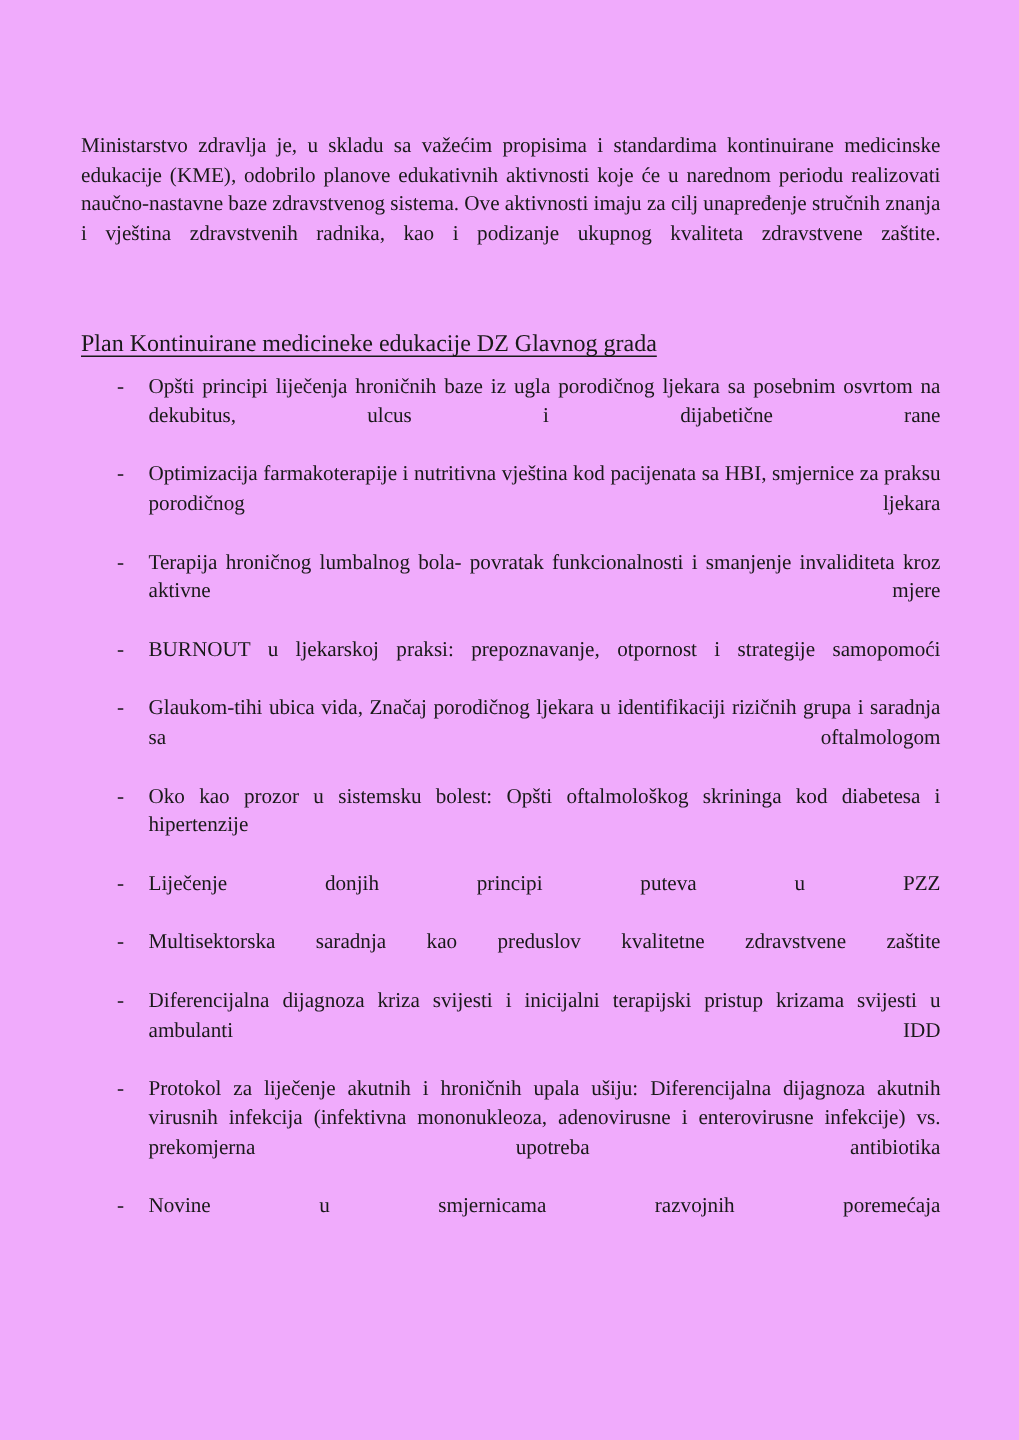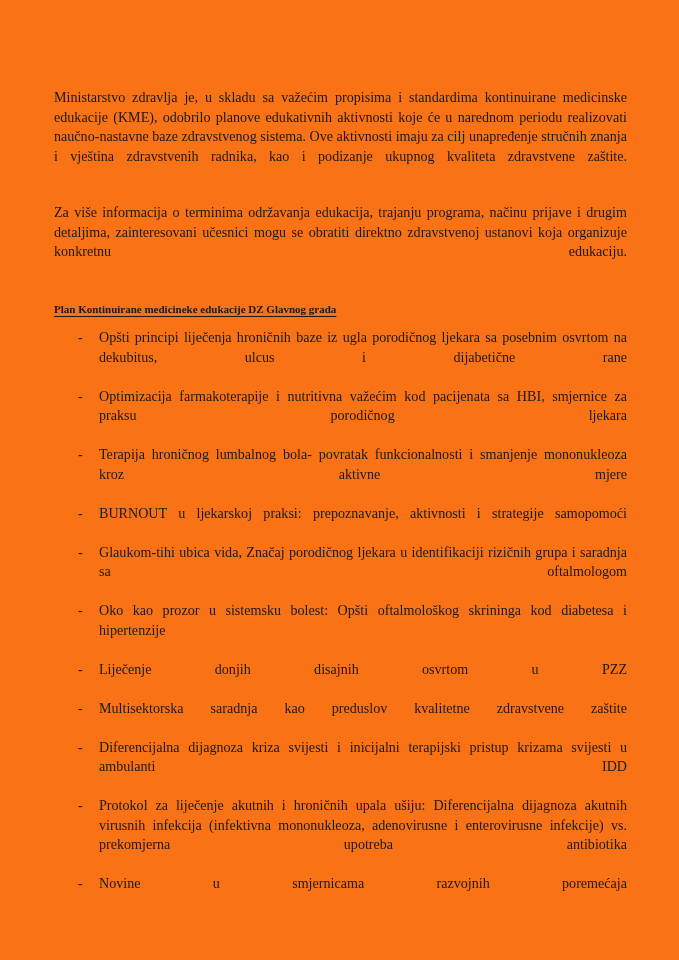"Ministarstvo zdravlja je, u skladu" .page { background: #f97316 -> #f0abfc }
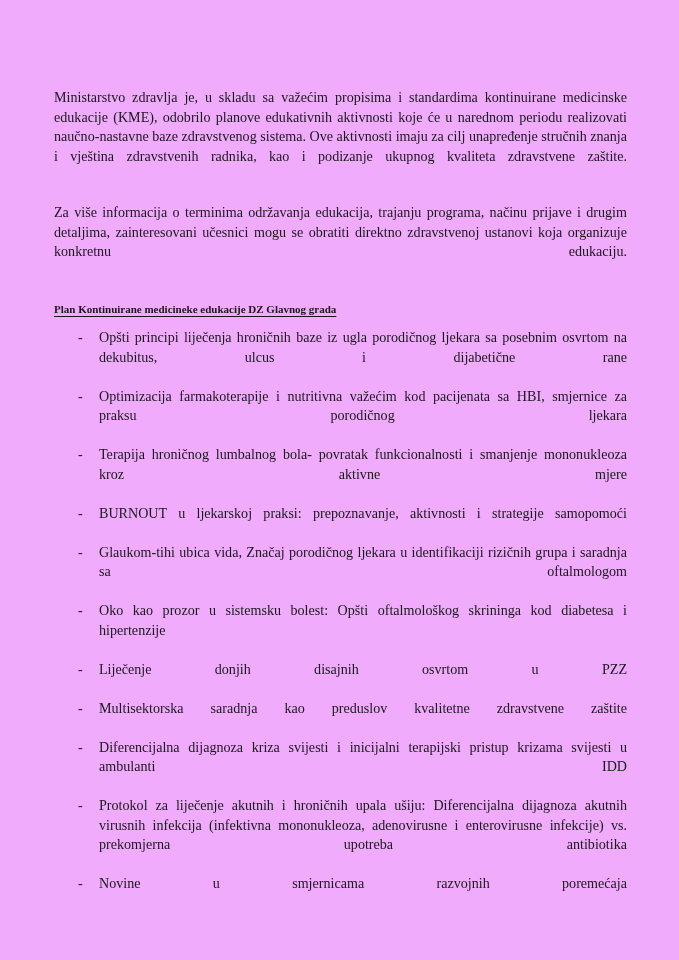"Za više informacija o terminima" p.para { html: <p>Za više informacija o terminima održavanja edukacija, trajanju programa, načinu prijave i drugim detaljima, zainteresovani učesnici mogu se obratiti direktno zdravstvenoj ustanovi koja organizuje konkretnu edukaciju.</p> -> none }
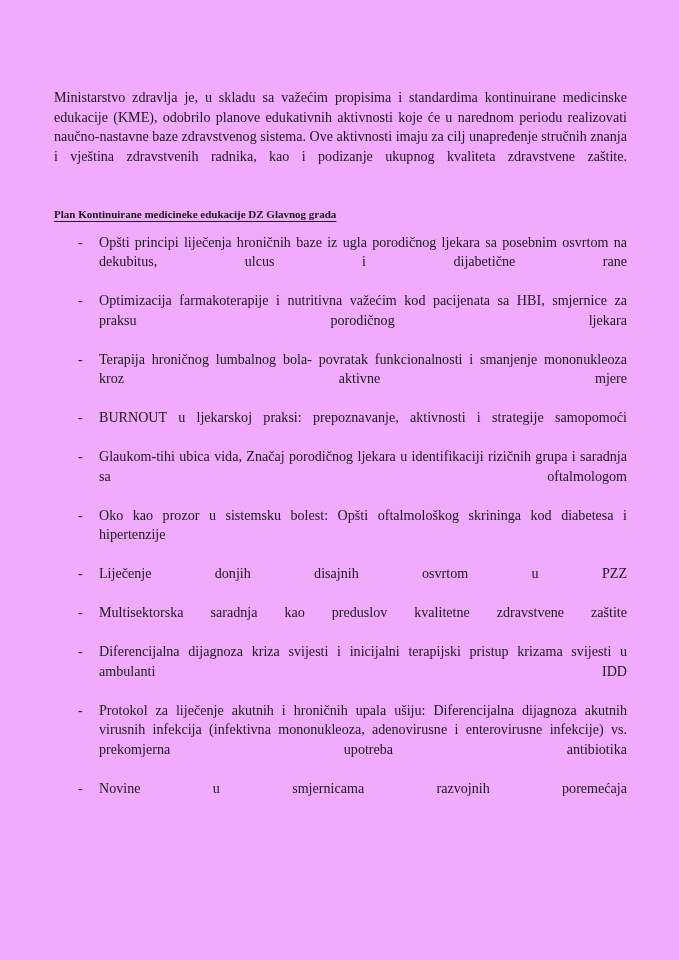"Plan Kontinuirane medicineke edukacije" .section-heading { font-size: 11px -> 16px; font-weight: bold -> normal; margin: 18px 0 9px 0 -> 34px 0 9px 0 }
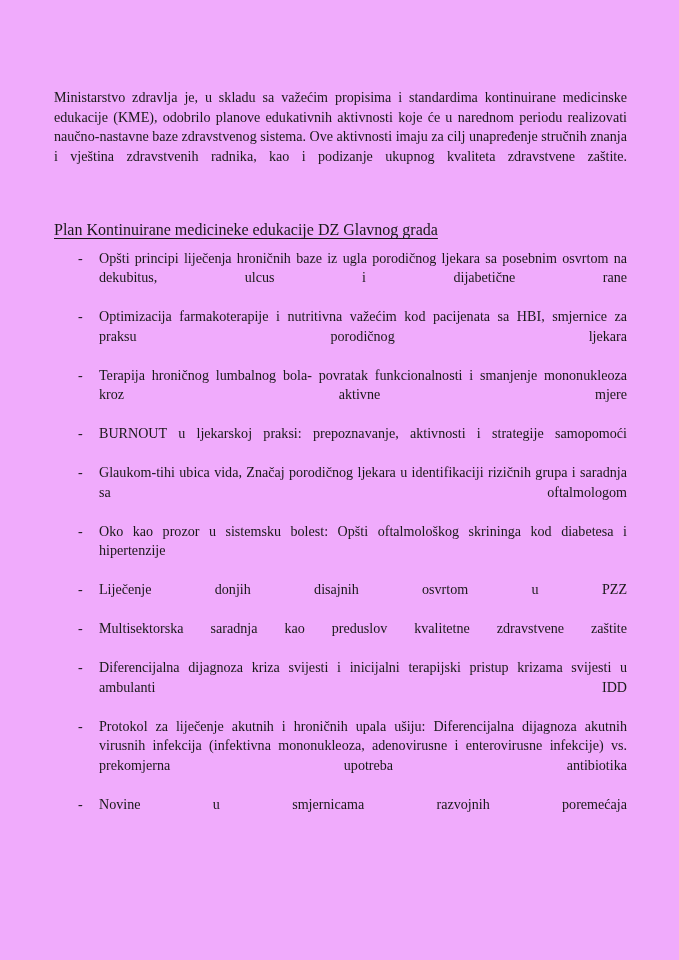"Optimizacija farmakoterapije i" span.item-text { text: važećim -> vještina }
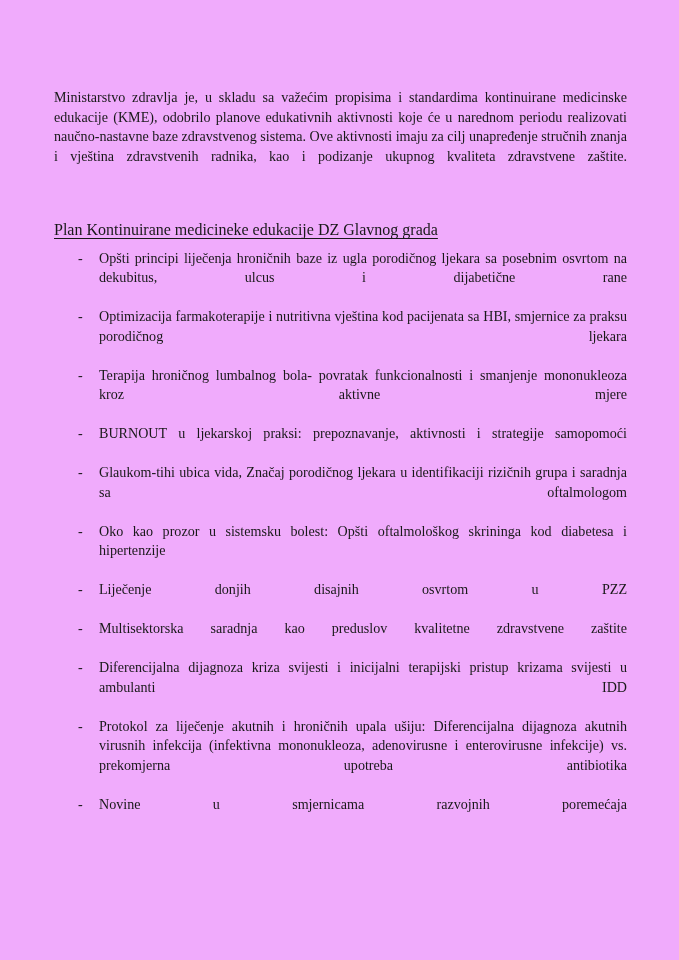"Terapija hroničnog lumbalnog bola-" span.item-text { text: mononukleoza -> invaliditeta }
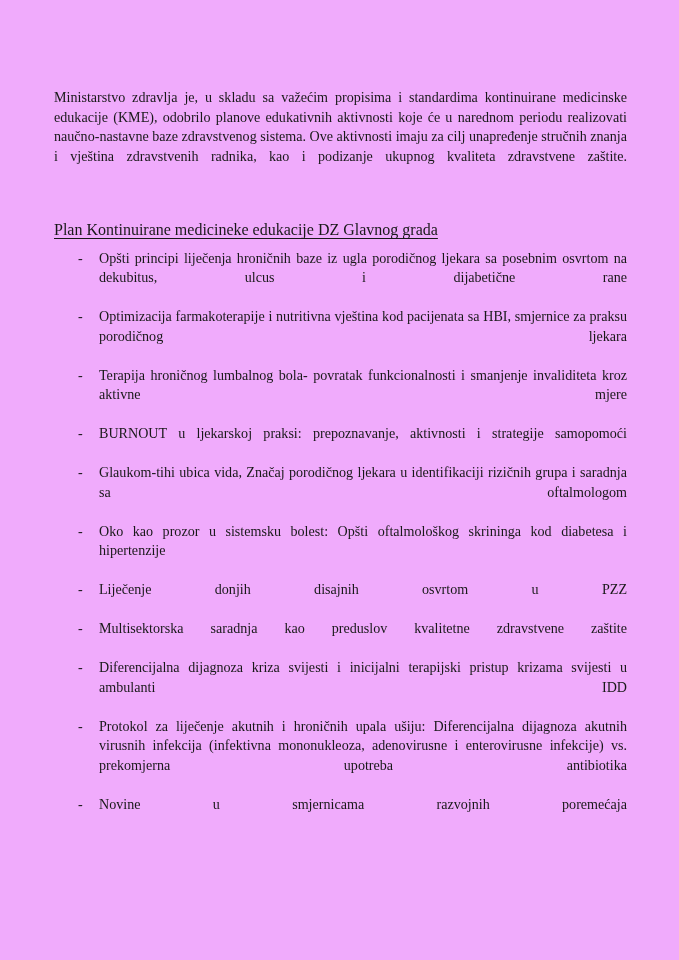"BURNOUT u ljekarskoj praksi:" span.item-text { text: aktivnosti -> otpornost }
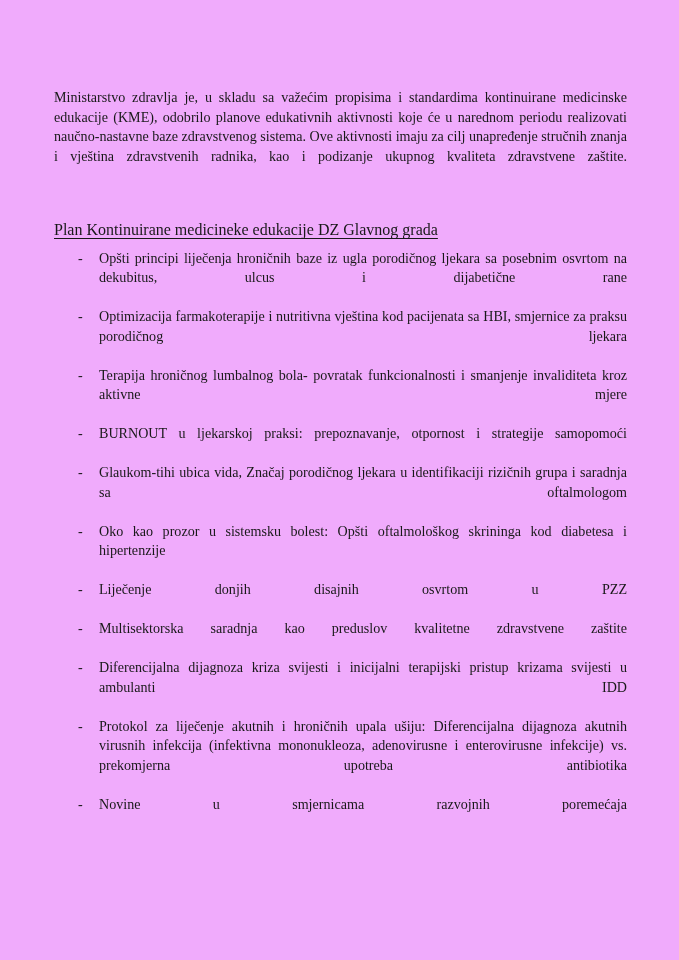"Liječenje donjih disajnih osvrtom u" span.item-text { text: disajnih osvrtom -> principi puteva }
